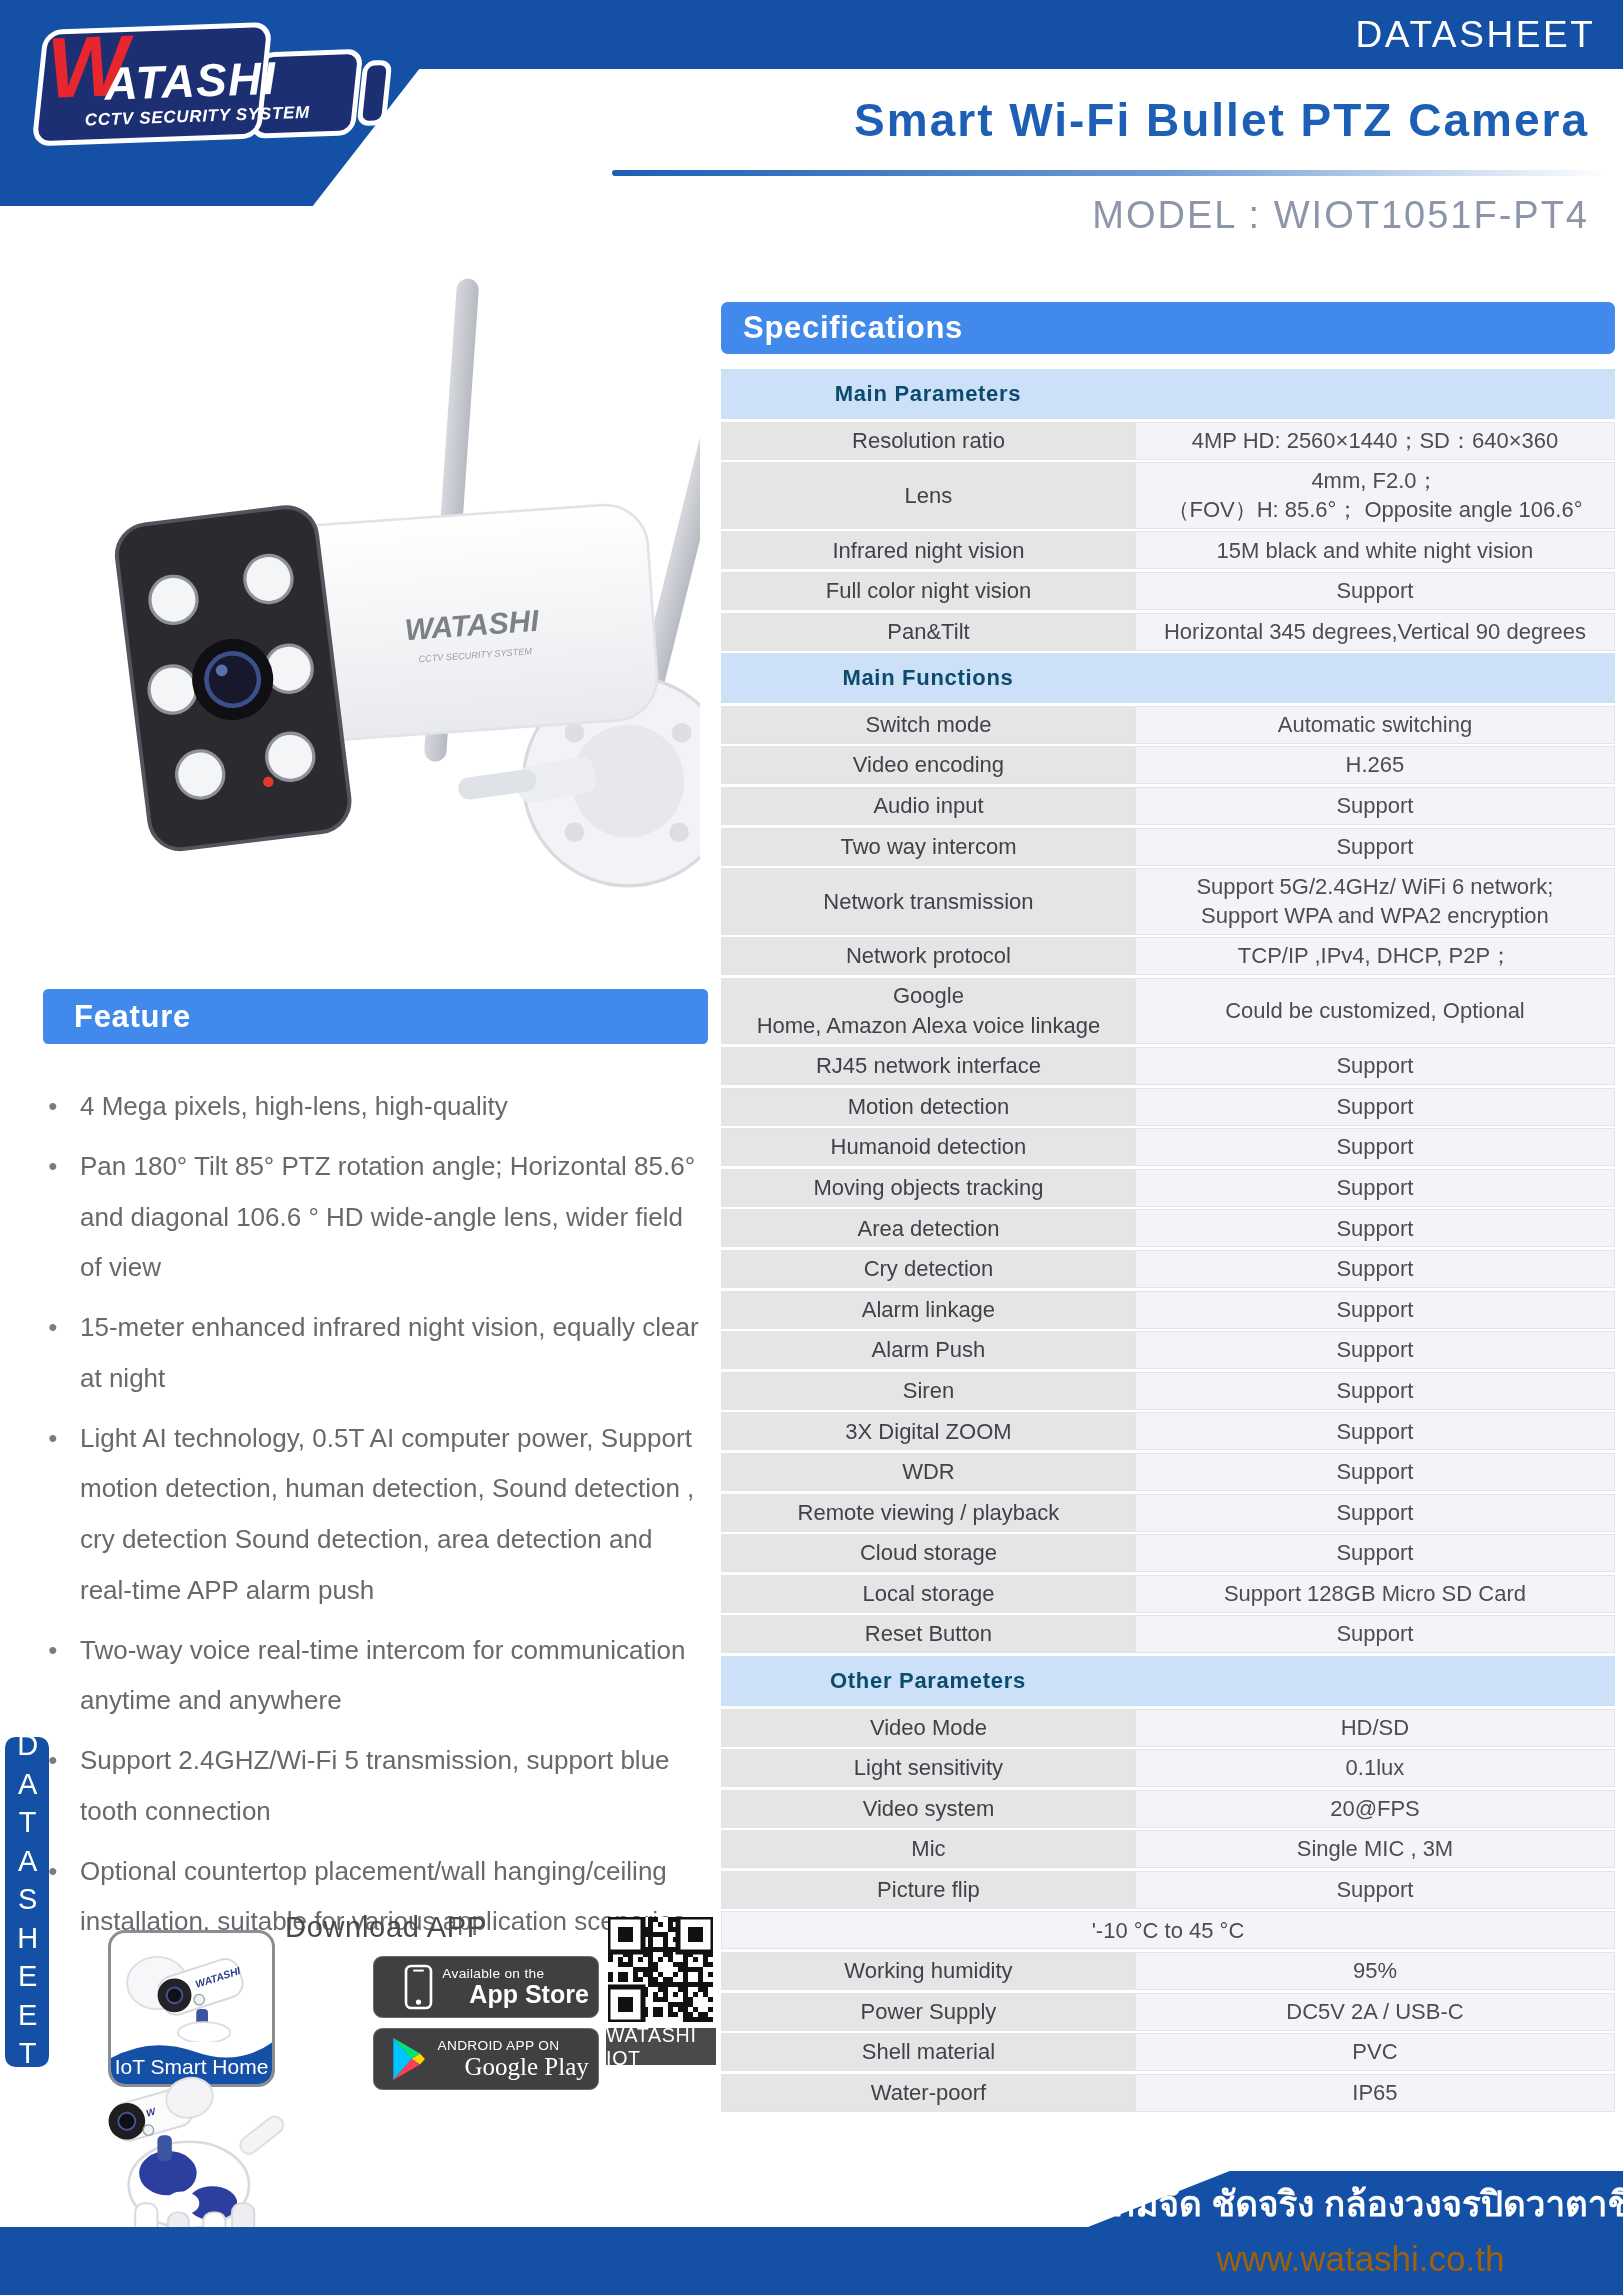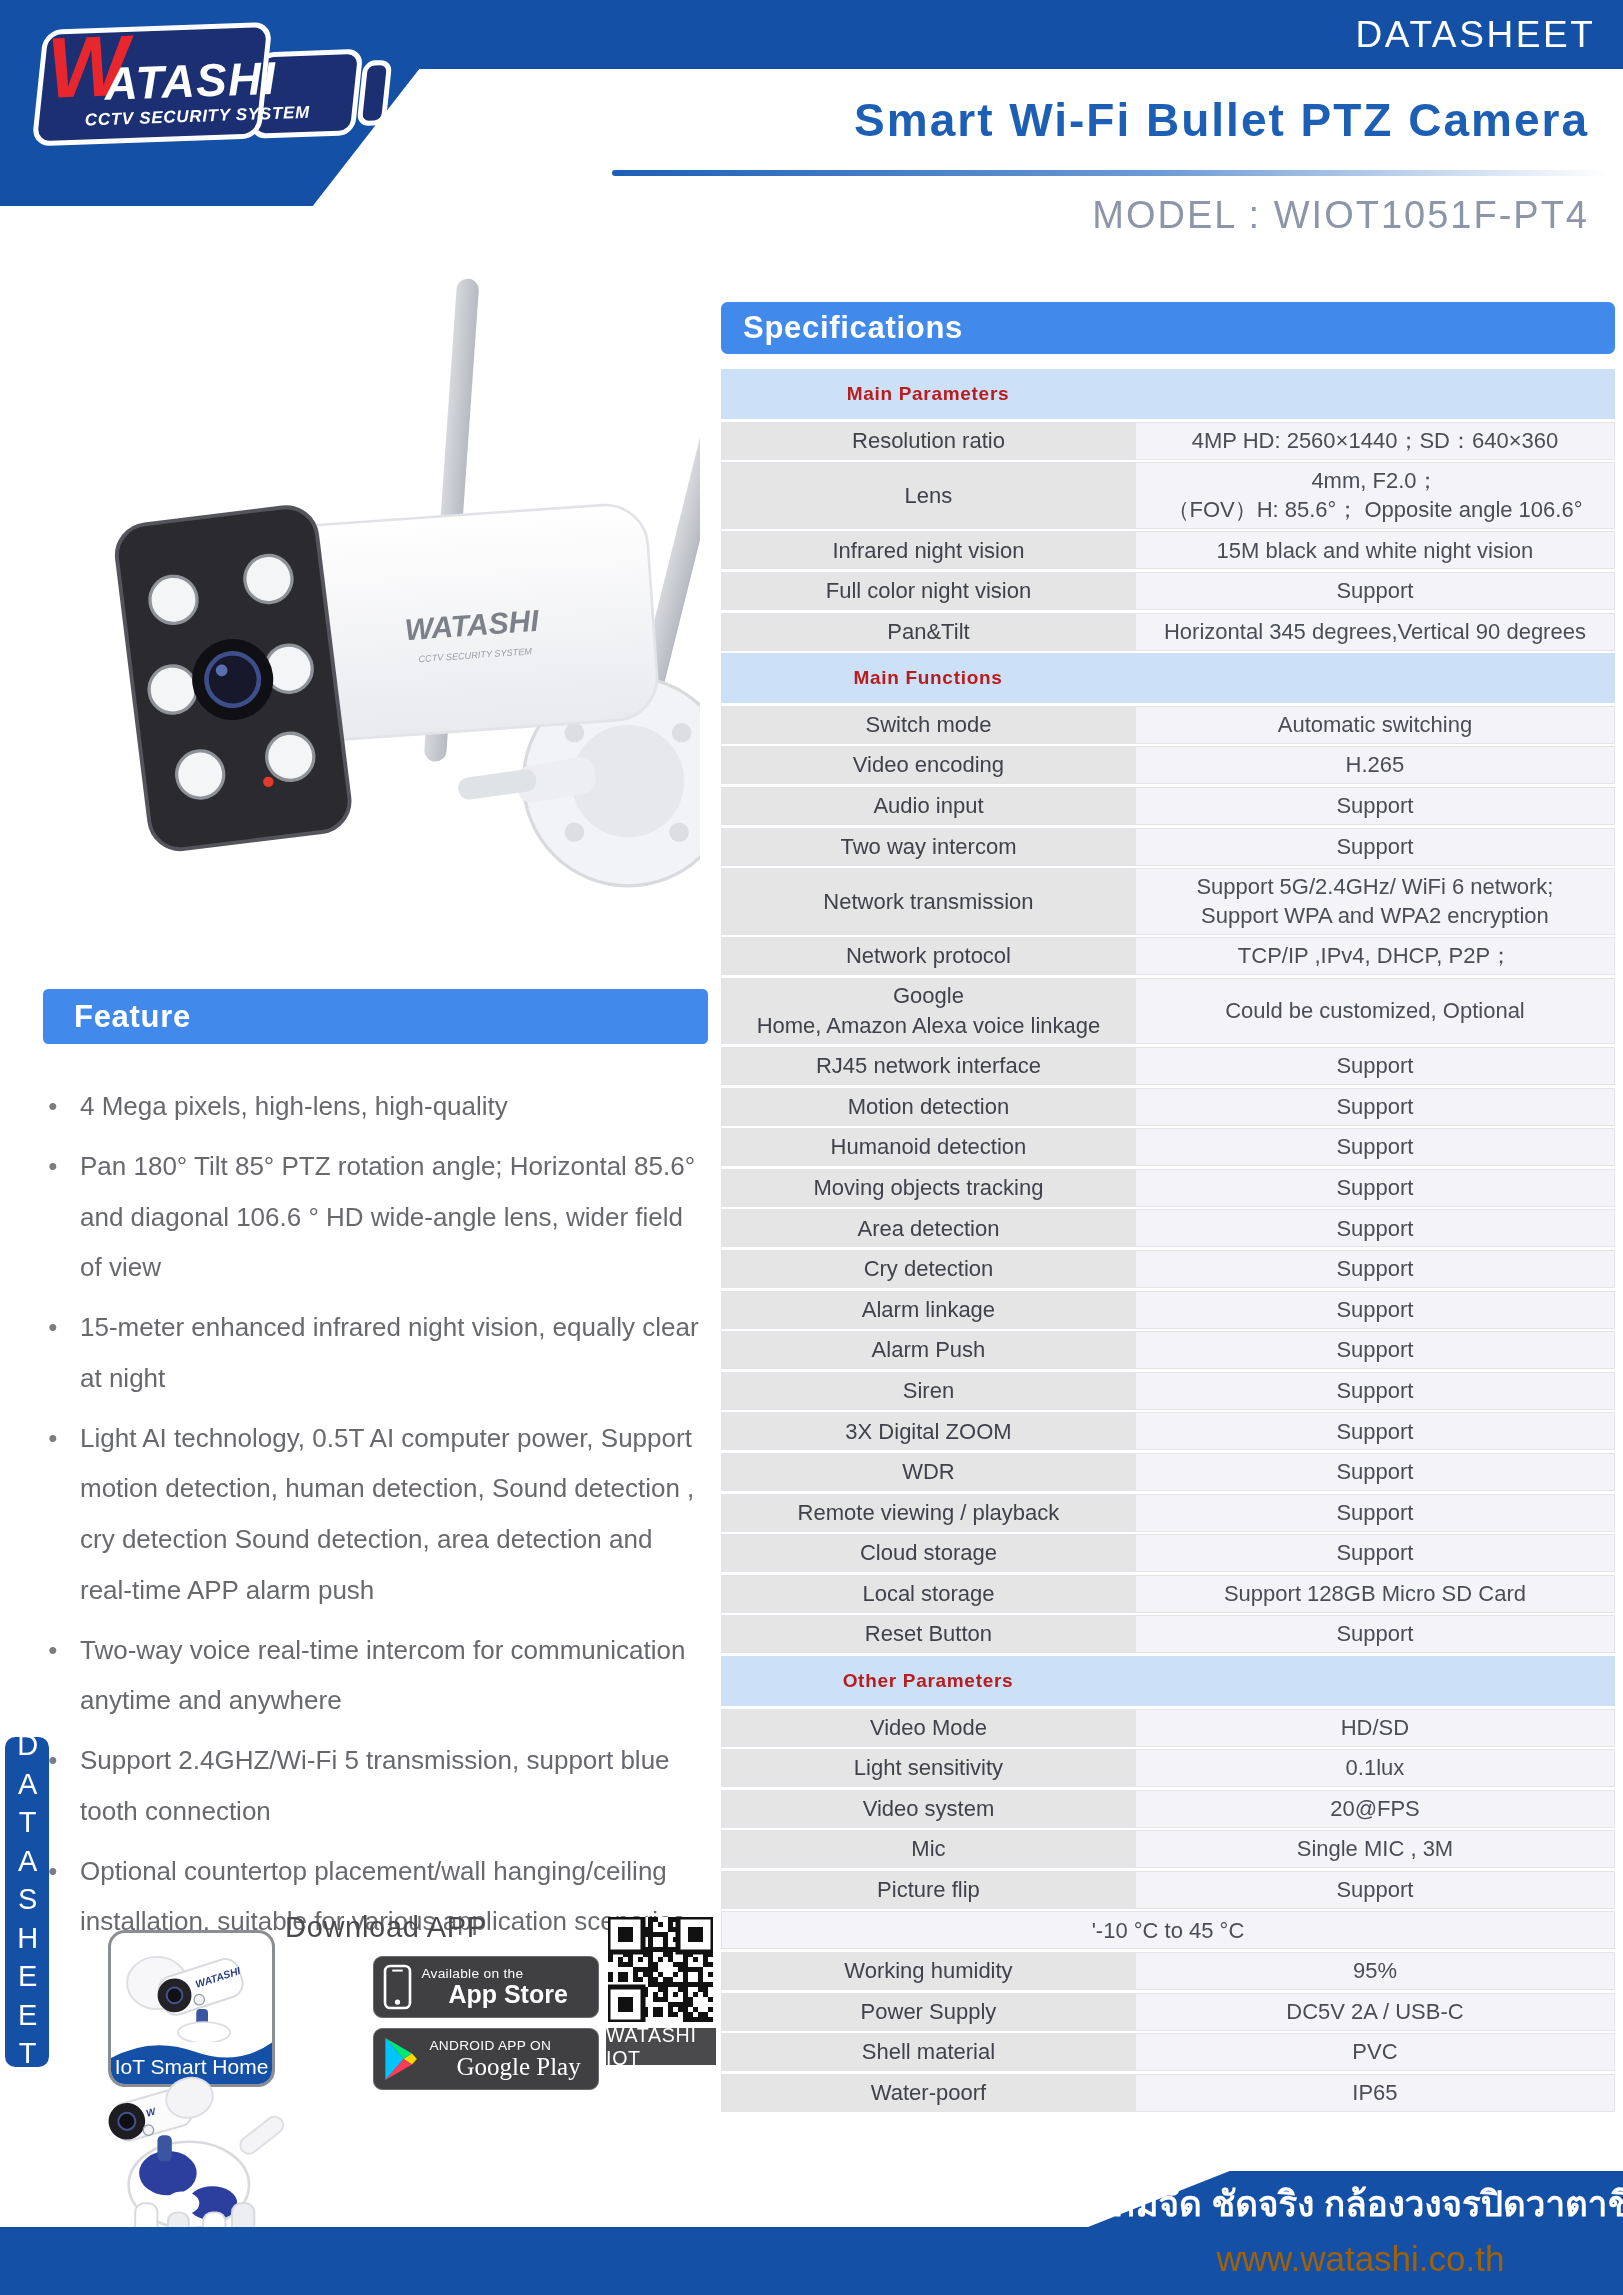"Main Parameters" .spec-section span { color: #b91c1c -> #0c4a6e; font-size: 19px -> 22px }
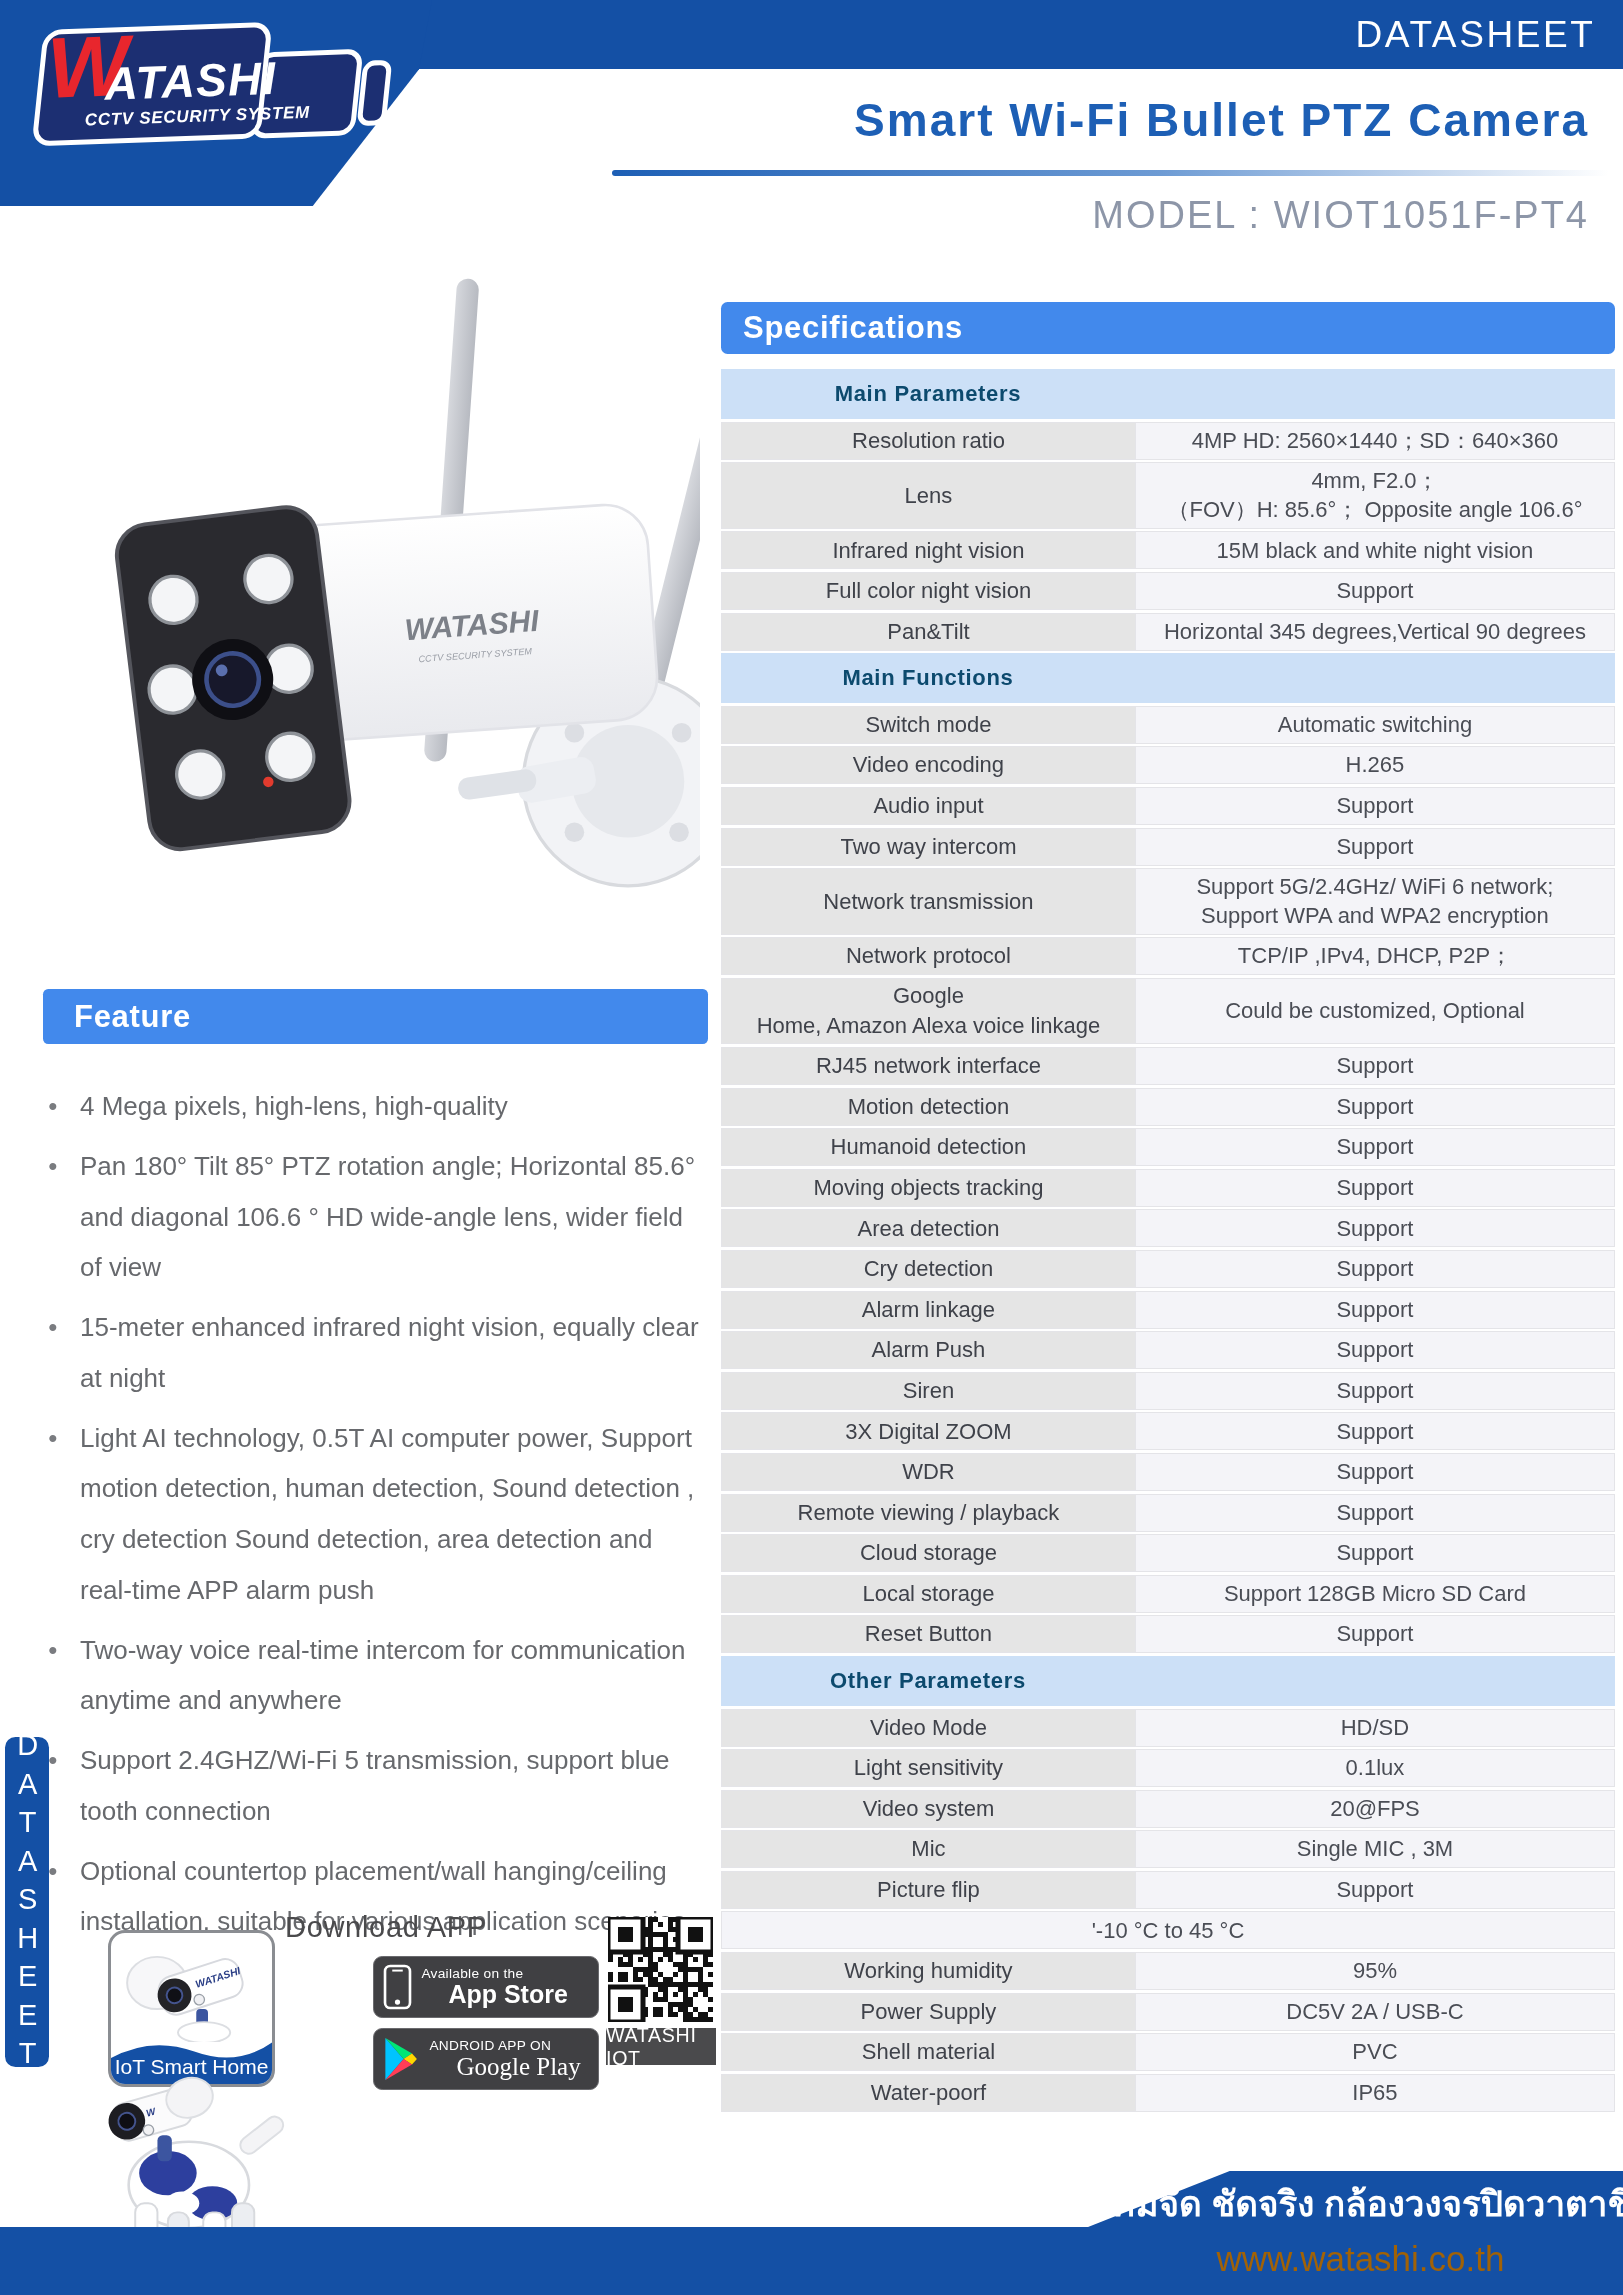"Available on the" .badge { justify-content: none -> flex-end }
